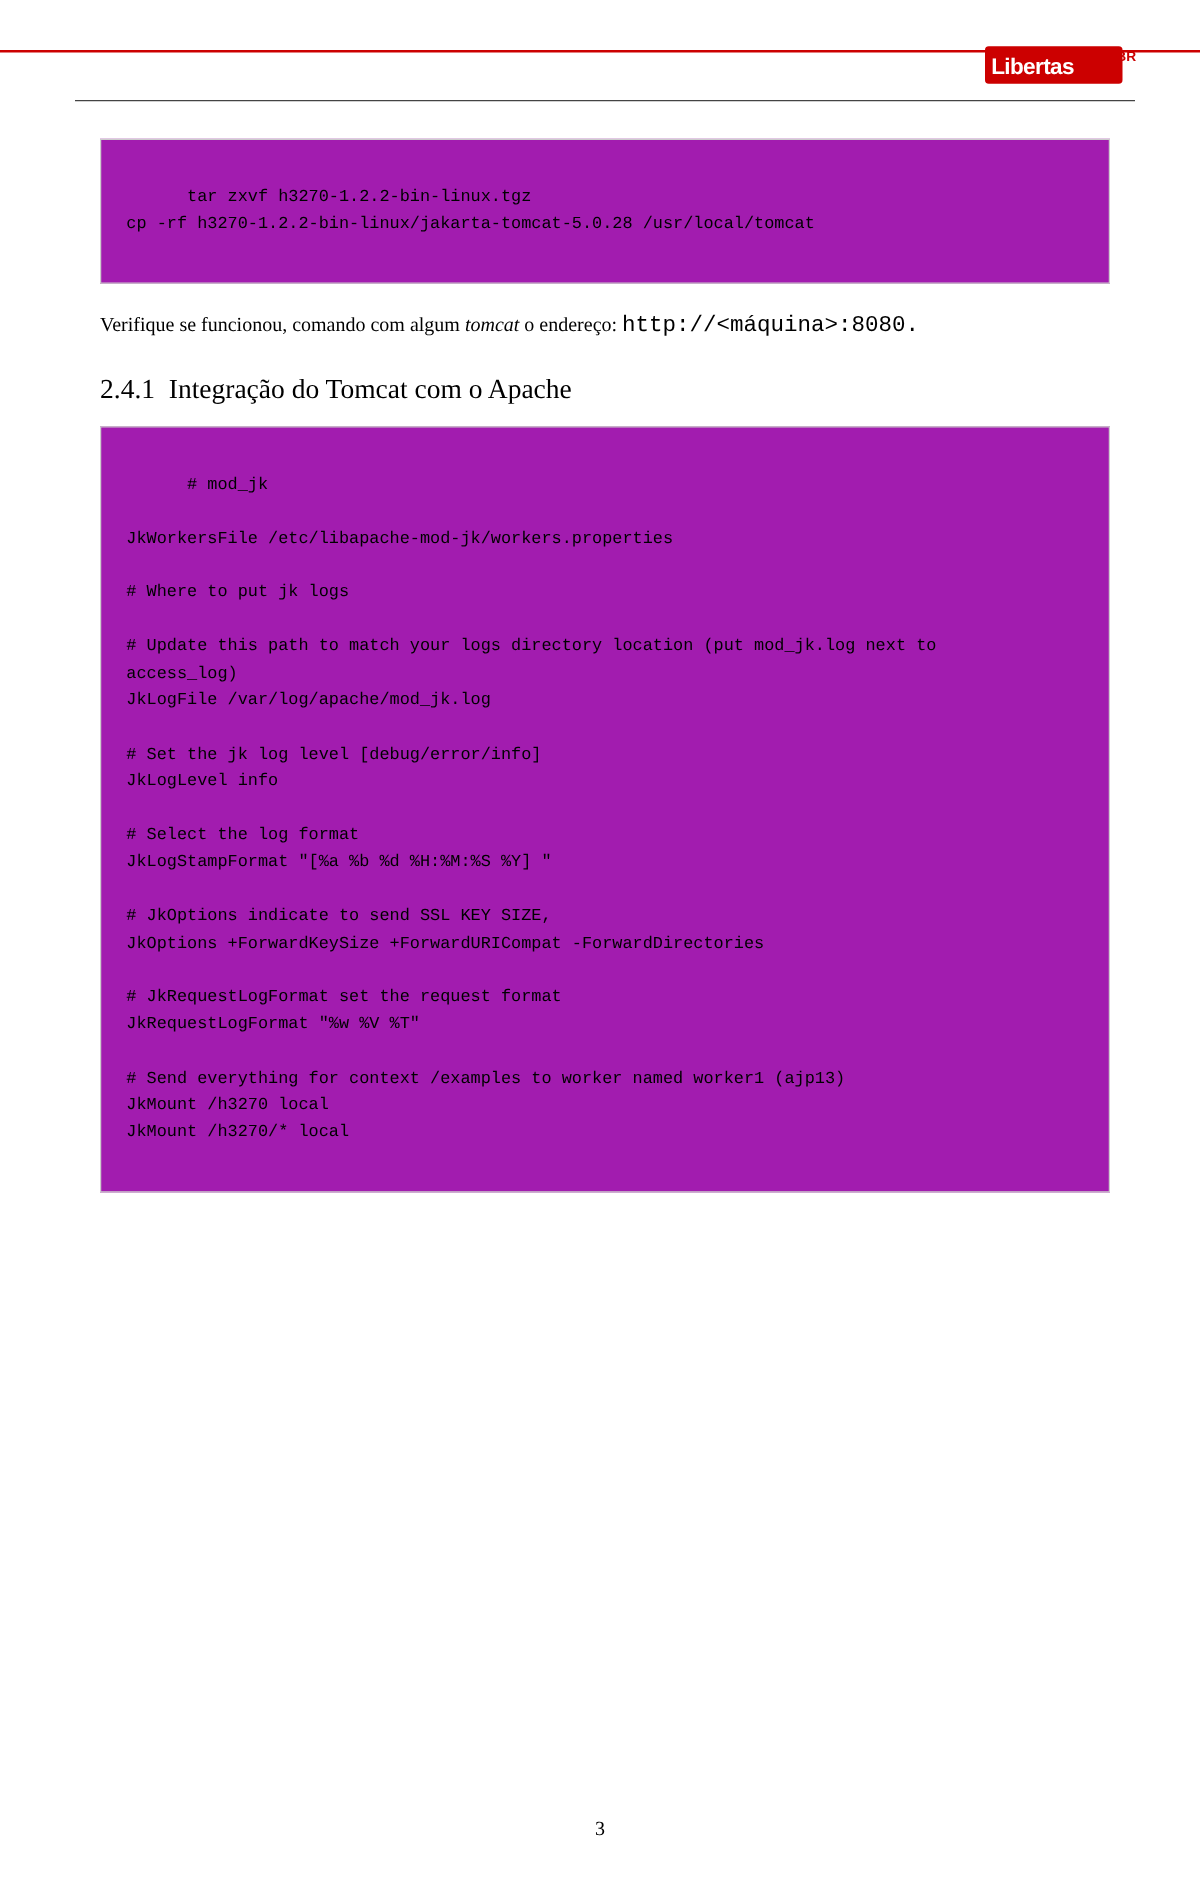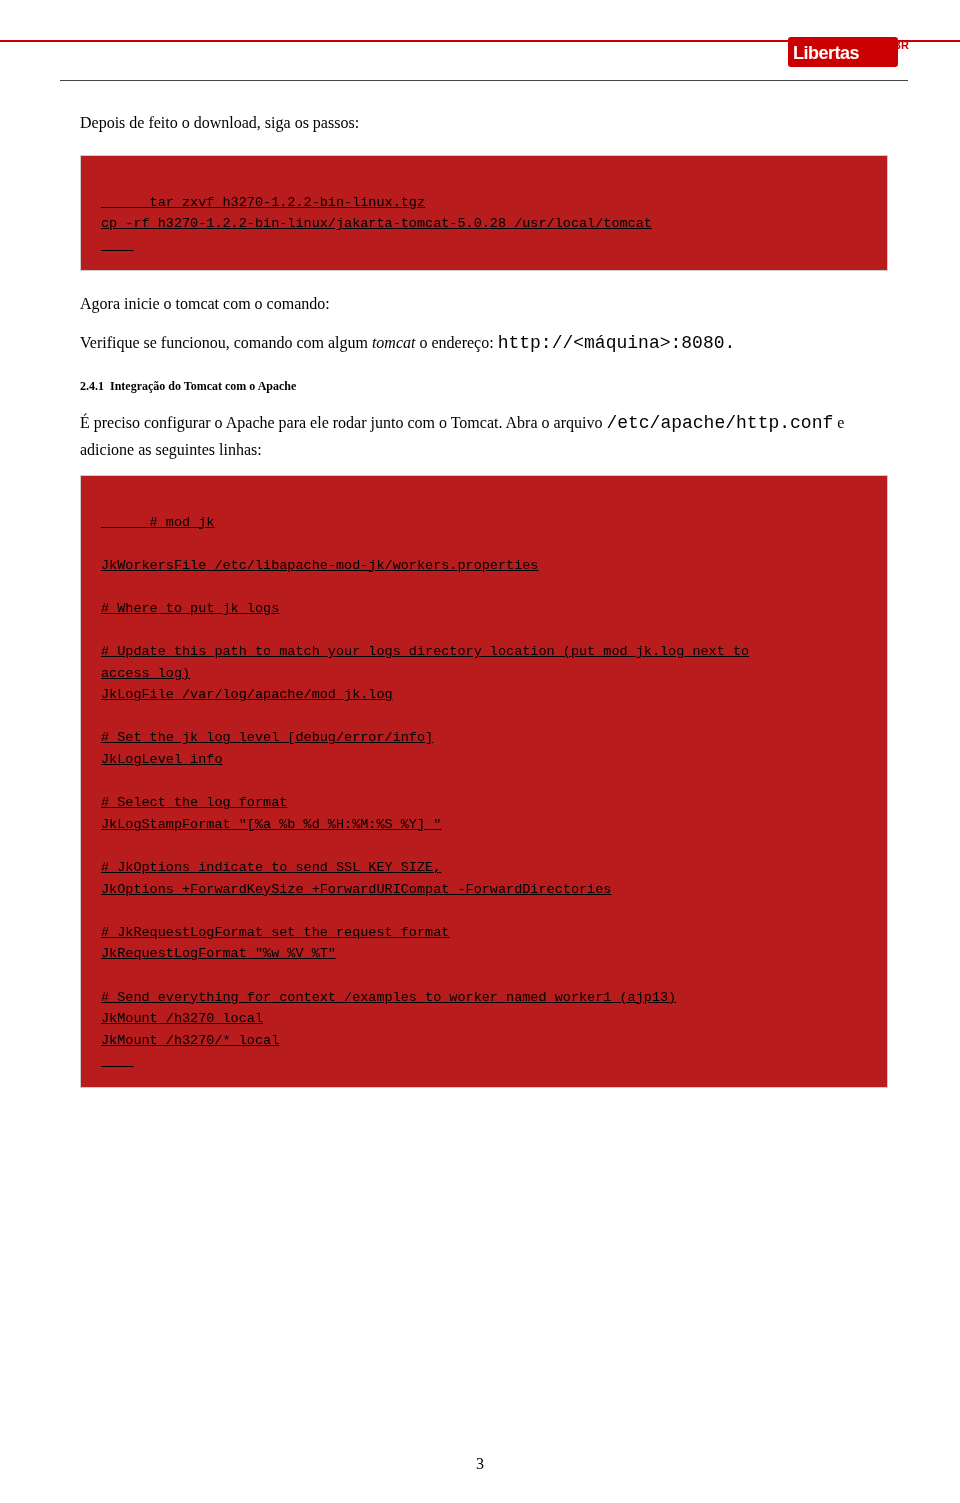"Depois de feito o download," p.intro-text { html: <p> <span>Depois de feito o download, siga os passos:</span> </p> -> none }
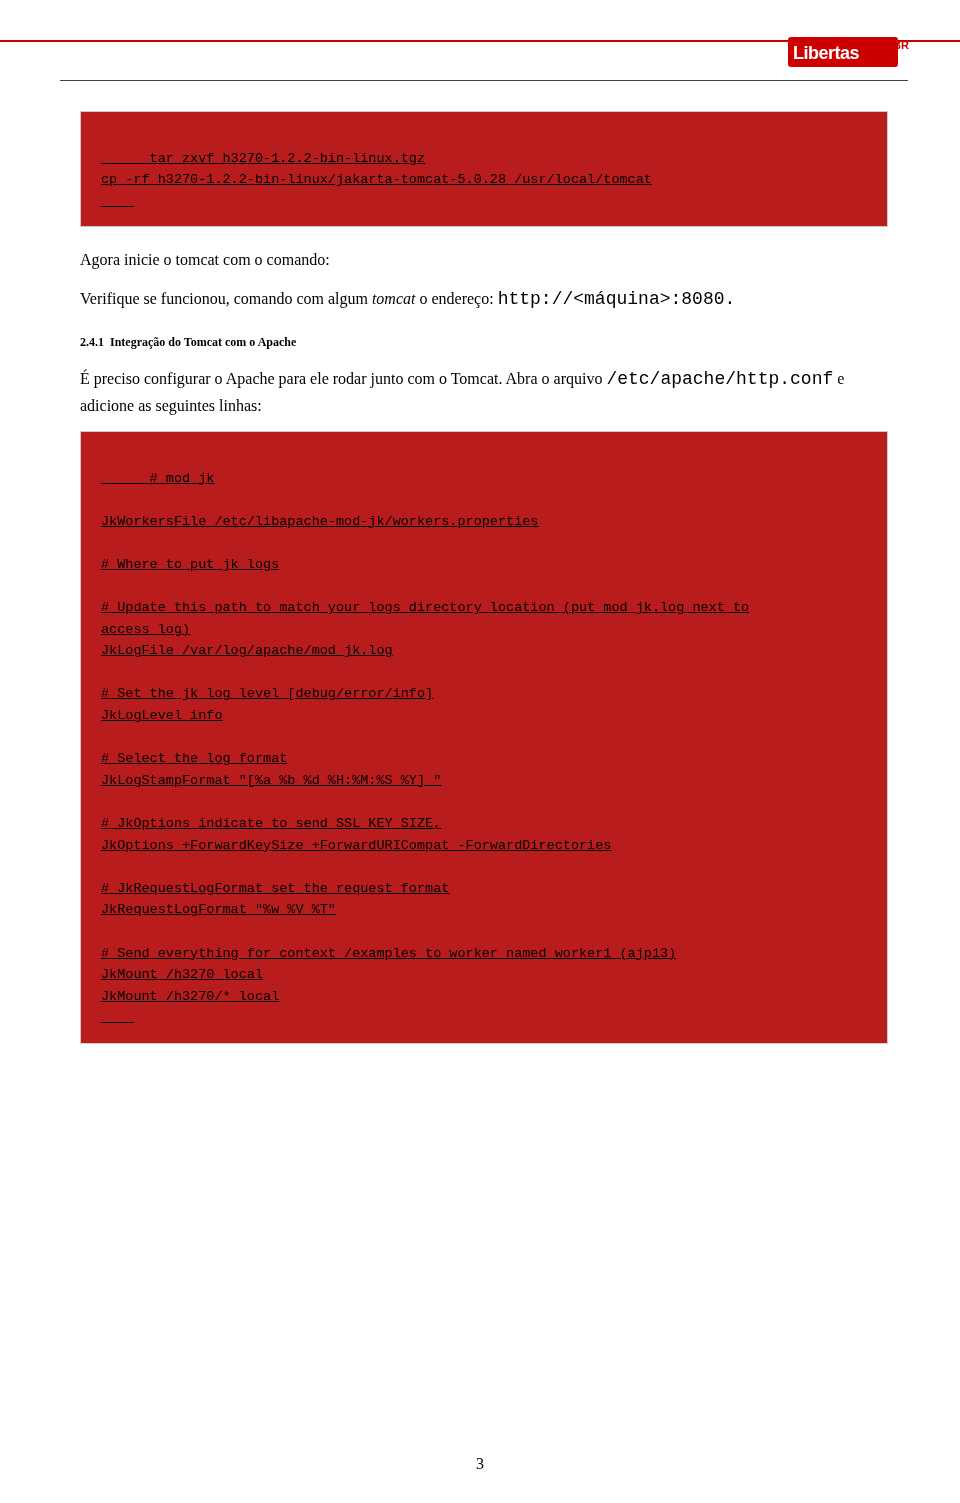"tar zxvf h3270-1.2.2-bin-linux.tgz" .code-block { background: #b91c1c -> #a21caf; text-decoration: underline -> none }
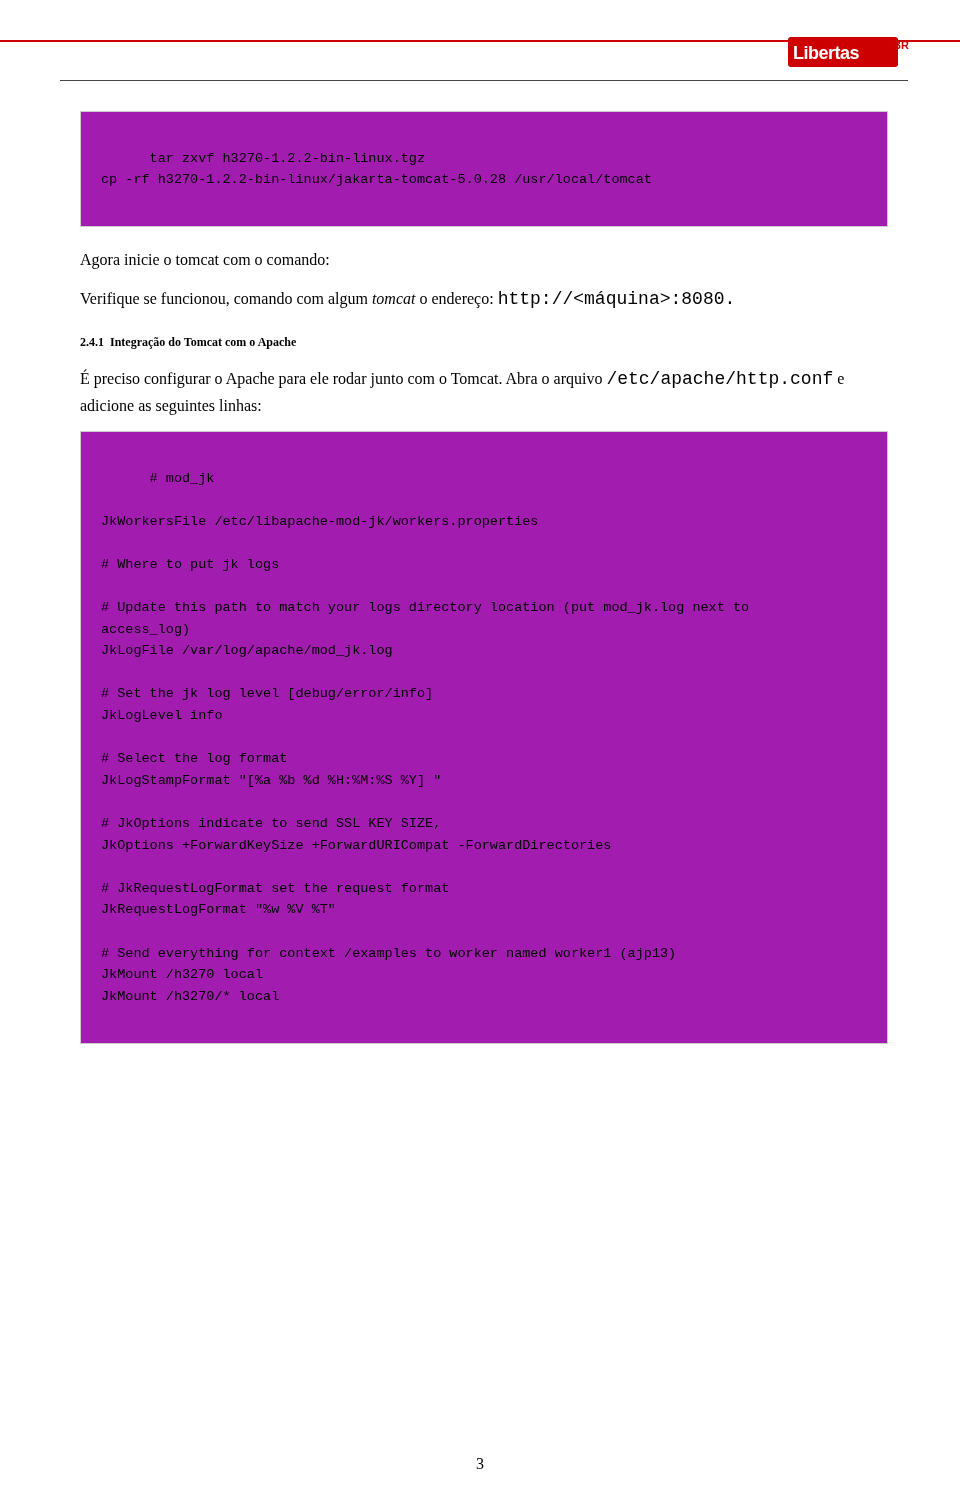"Agora inicie o tomcat com" p.para { html: <p> <span>Agora inicie o tomcat com o comando:</span> </p> -> none }
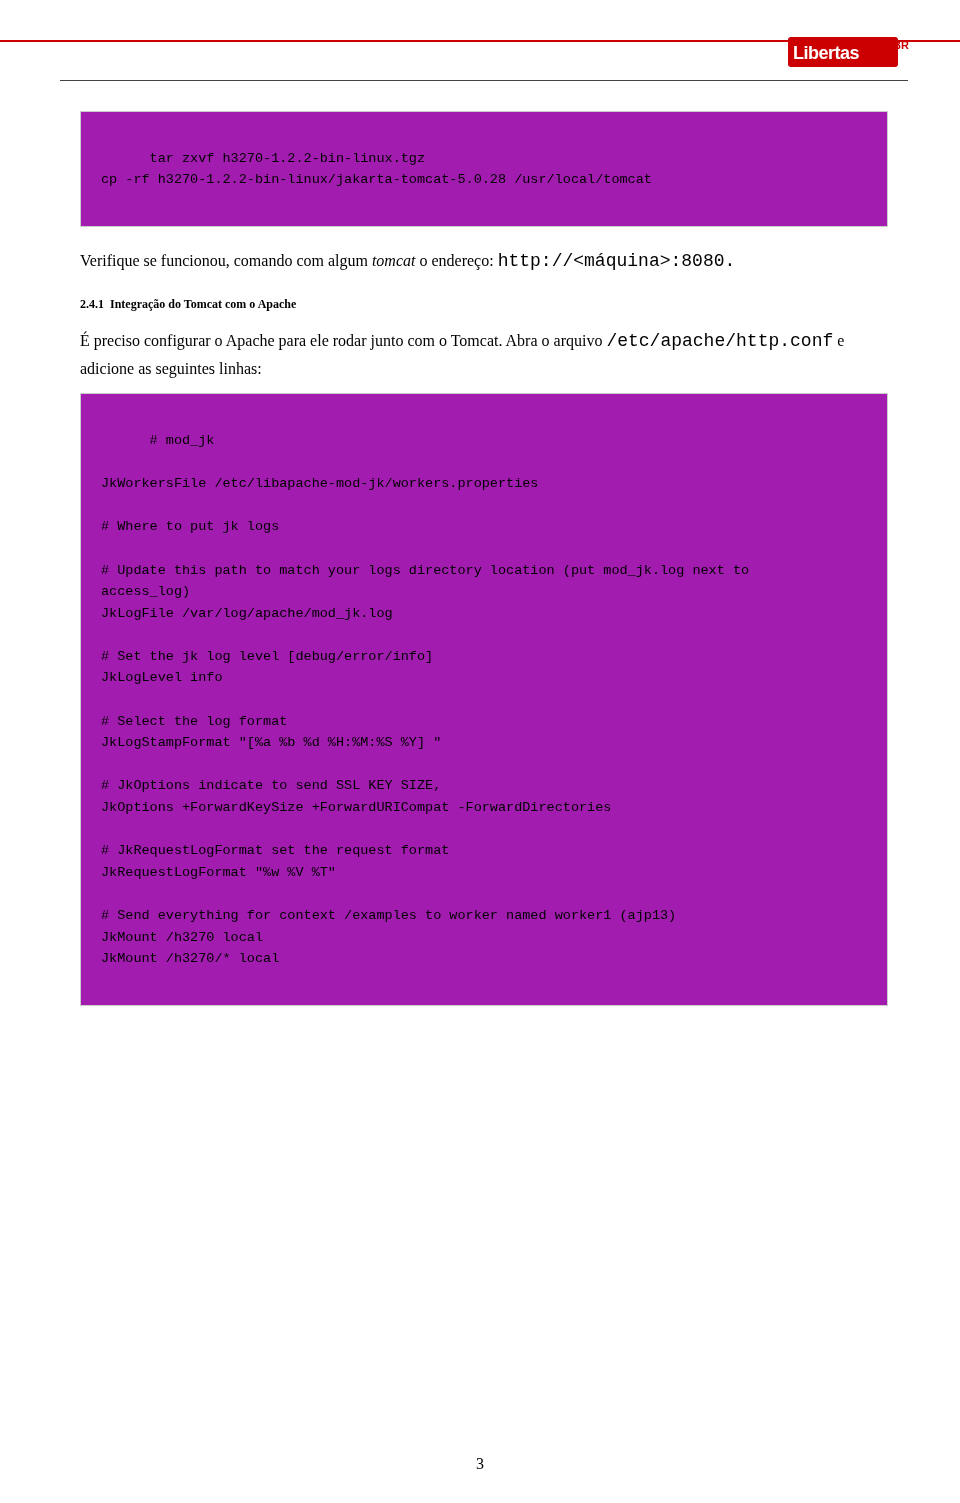"2.4.1 Integração do Tomcat com" .section-heading { font-size: 12px -> 22px; font-weight: bold -> normal }
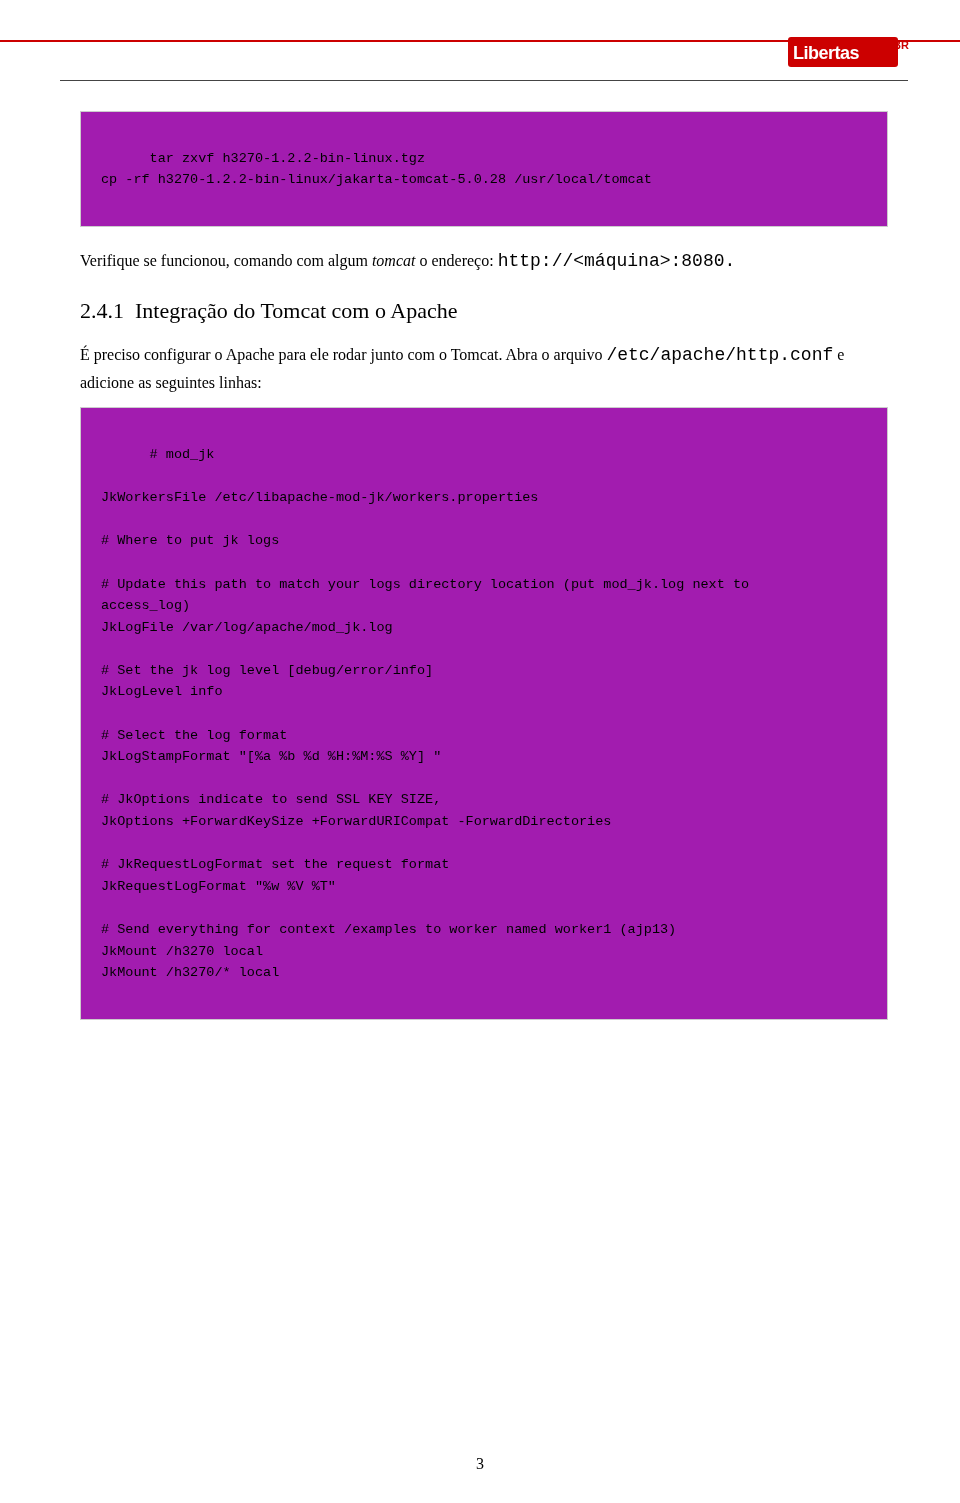"É preciso configurar o Apache" p.para { html: <p> <span>É preciso configurar o Apache para ele rodar junto com o Tomcat. Abra o arquivo </span><span>/etc/apache/http.conf</span><span> e adicione as seguintes linhas:</span> </p> -> none }
